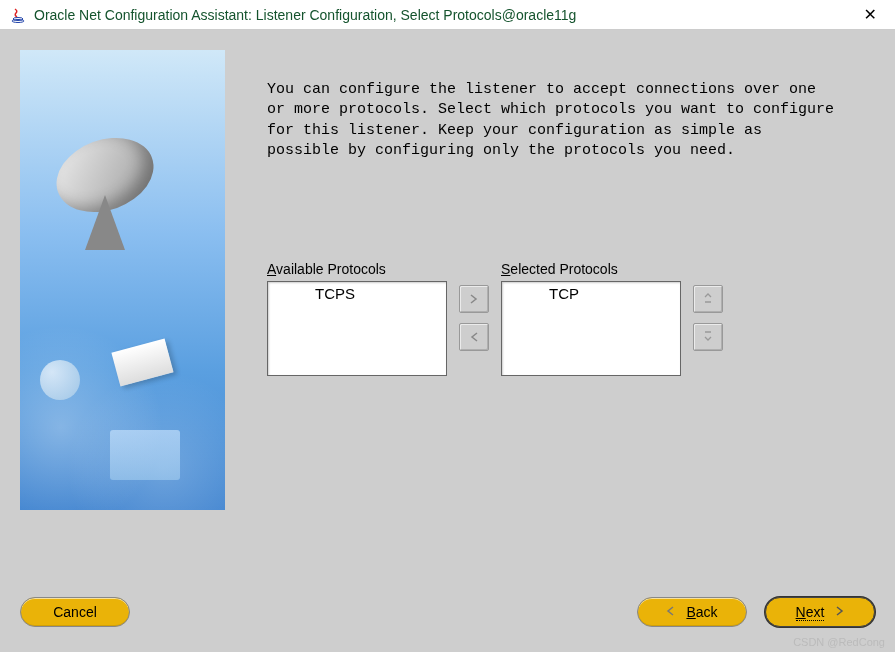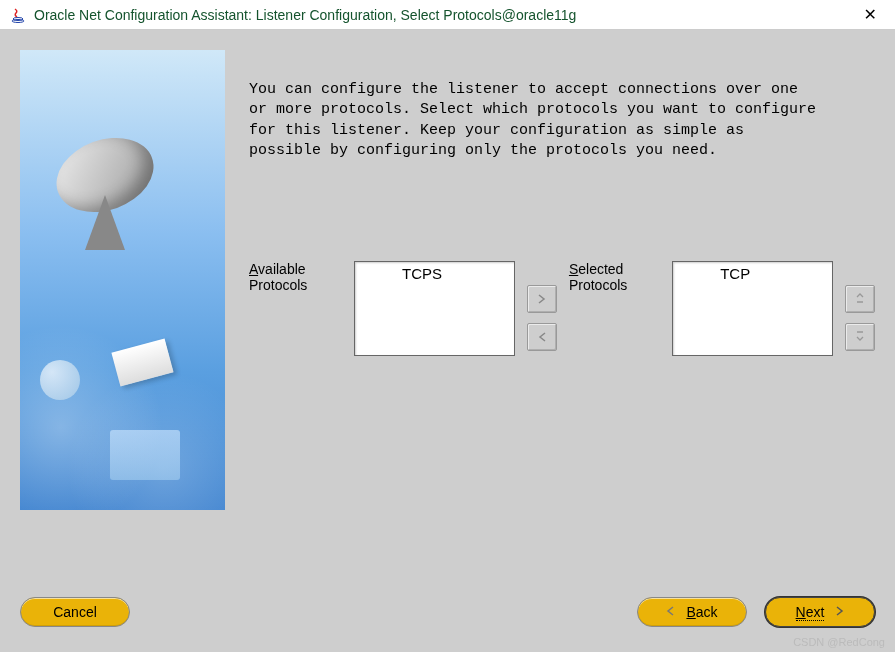"You can configure the listener" .content-row { gap: 24px -> 42px }
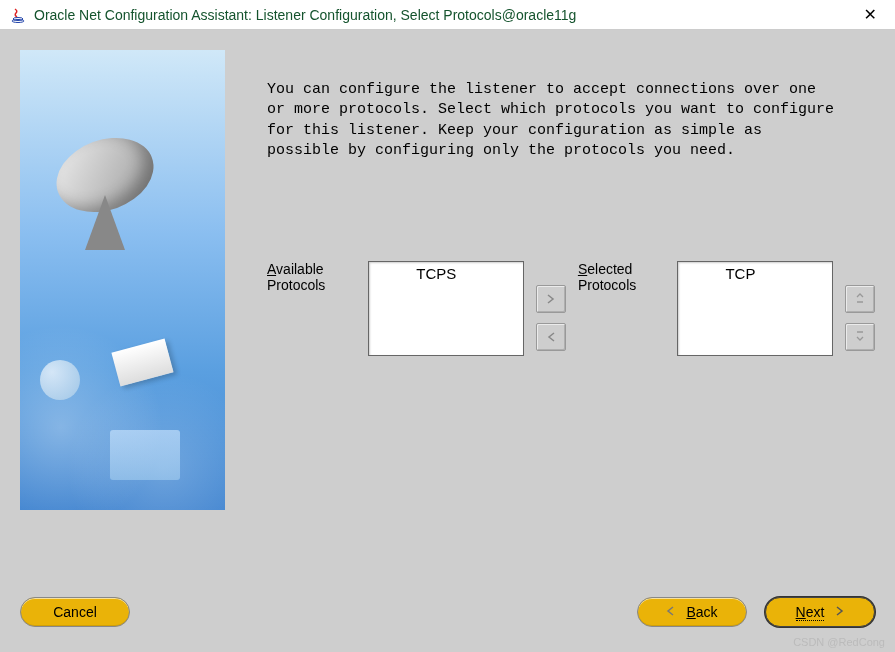"Available Protocols" .shuttle-col { flex-direction: none -> column }
